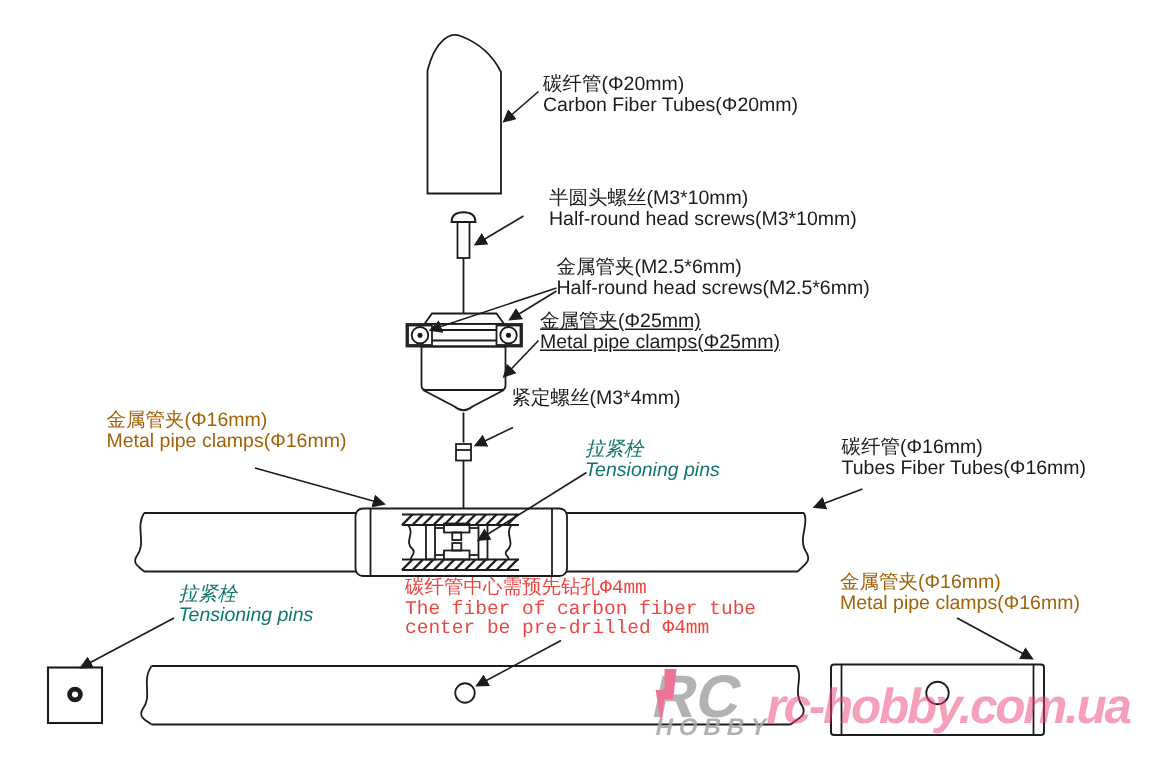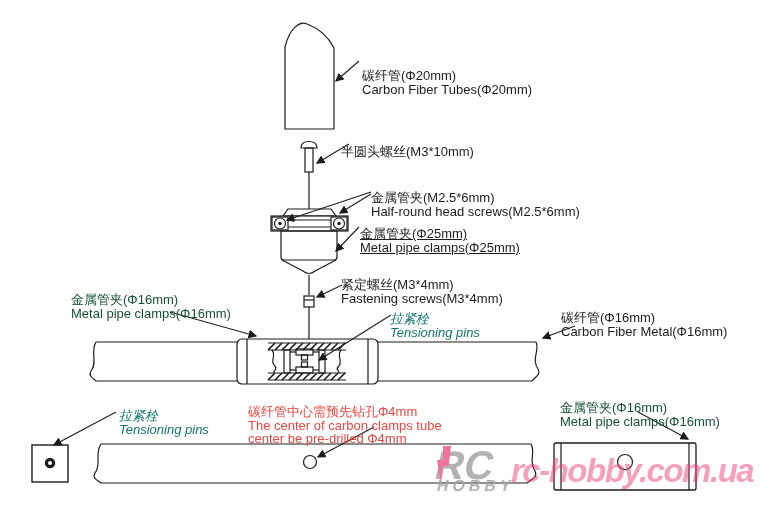"碳纤管(Φ20mm)" .label { margin-top: 20px -> none }
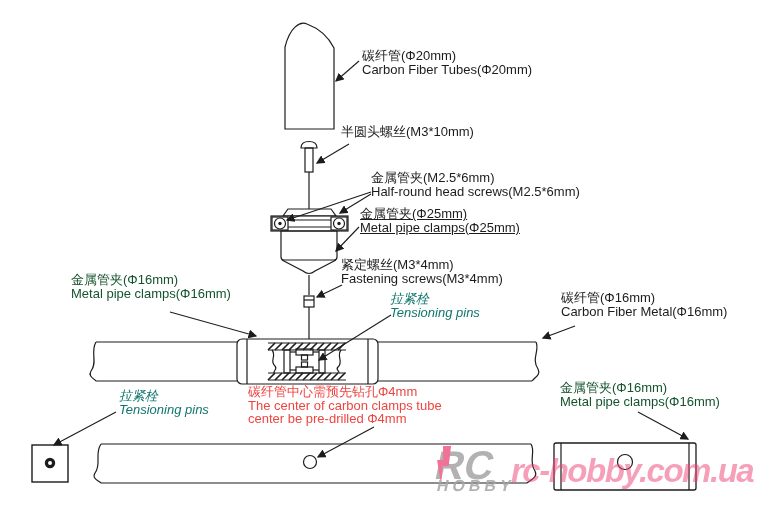"半圆头螺丝(M3*10mm)" div.label { left: 341px -> 366px }
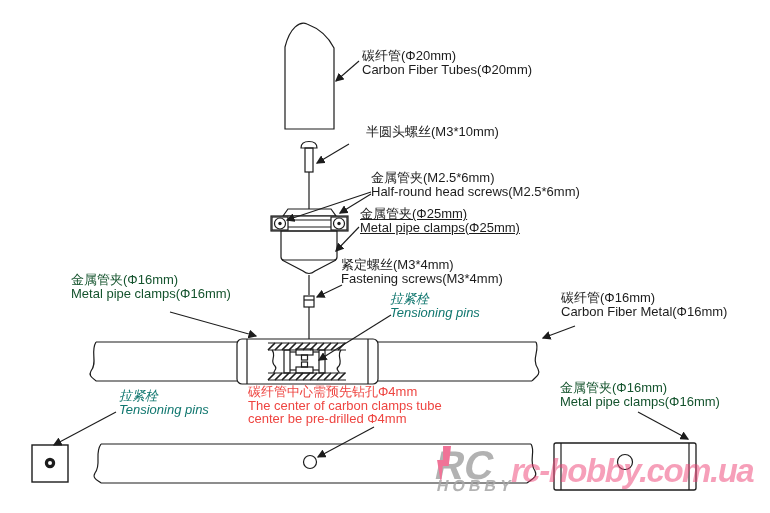"Half-round head screws(M3*10mm)" span { html: none -> <span>Half-round head screws(M3*10mm)</span> }
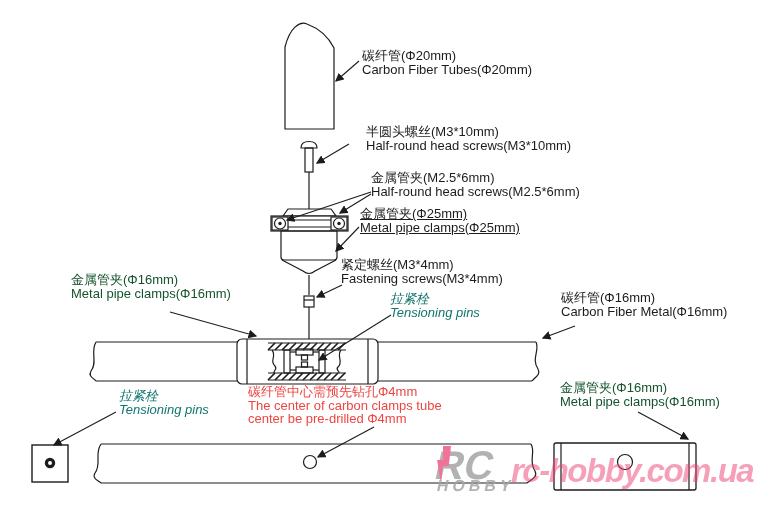"金属管夹(Φ16mm)" .label.blue { color: #14532d -> #a16207 }
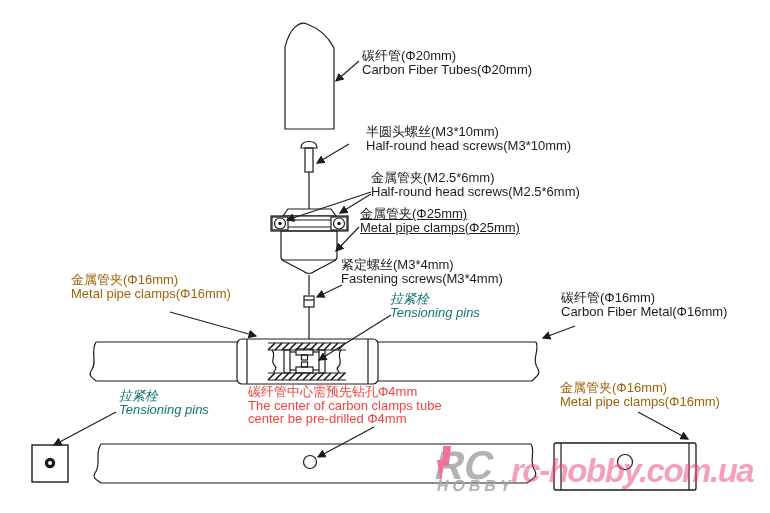"Fastening screws(M3*4mm)" span { html: <span>Fastening screws(M3*4mm)</span> -> none }
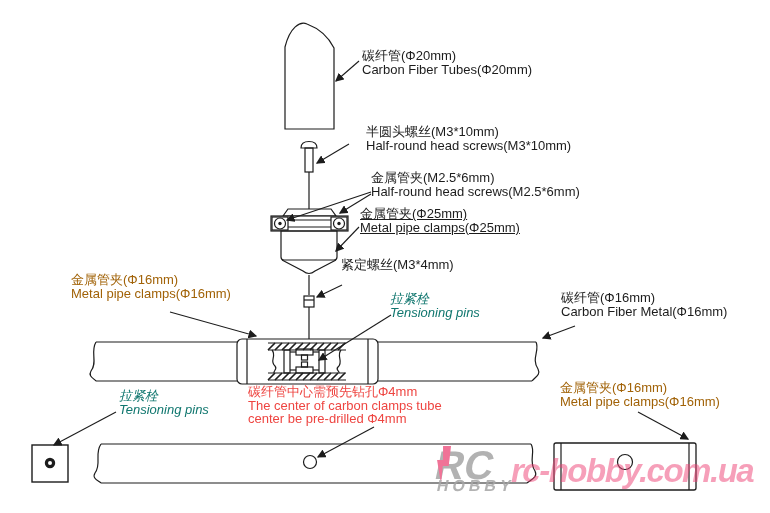"Carbon Fiber Metal(Φ16mm)" span { text: Carbon Fiber Metal -> Tubes Fiber Tubes }
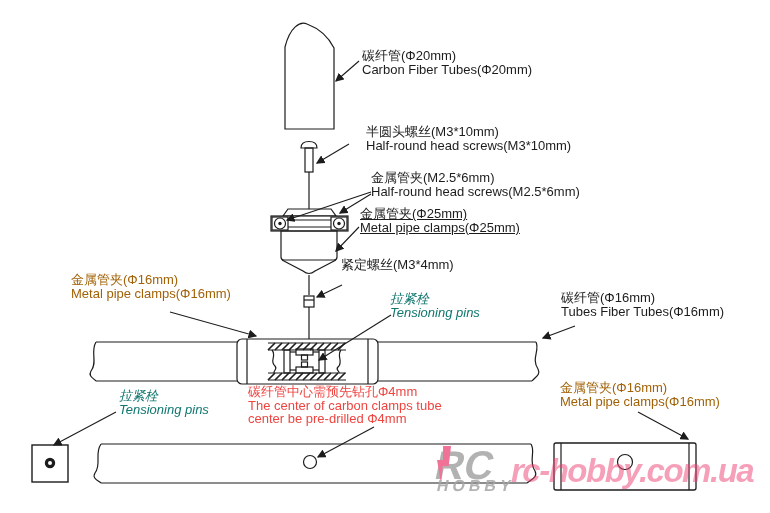"碳纤管中心需预先钻孔Φ4mm" div.label { font-family: none -> Liberation Mono, monospace; left: 248px -> 270px }
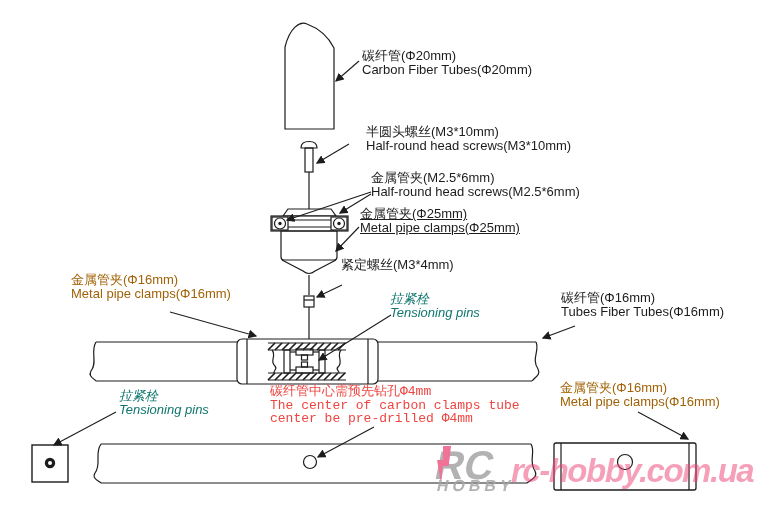"The center of carbon clamps" span { text: center of carbon clamps -> fiber of carbon fiber }
